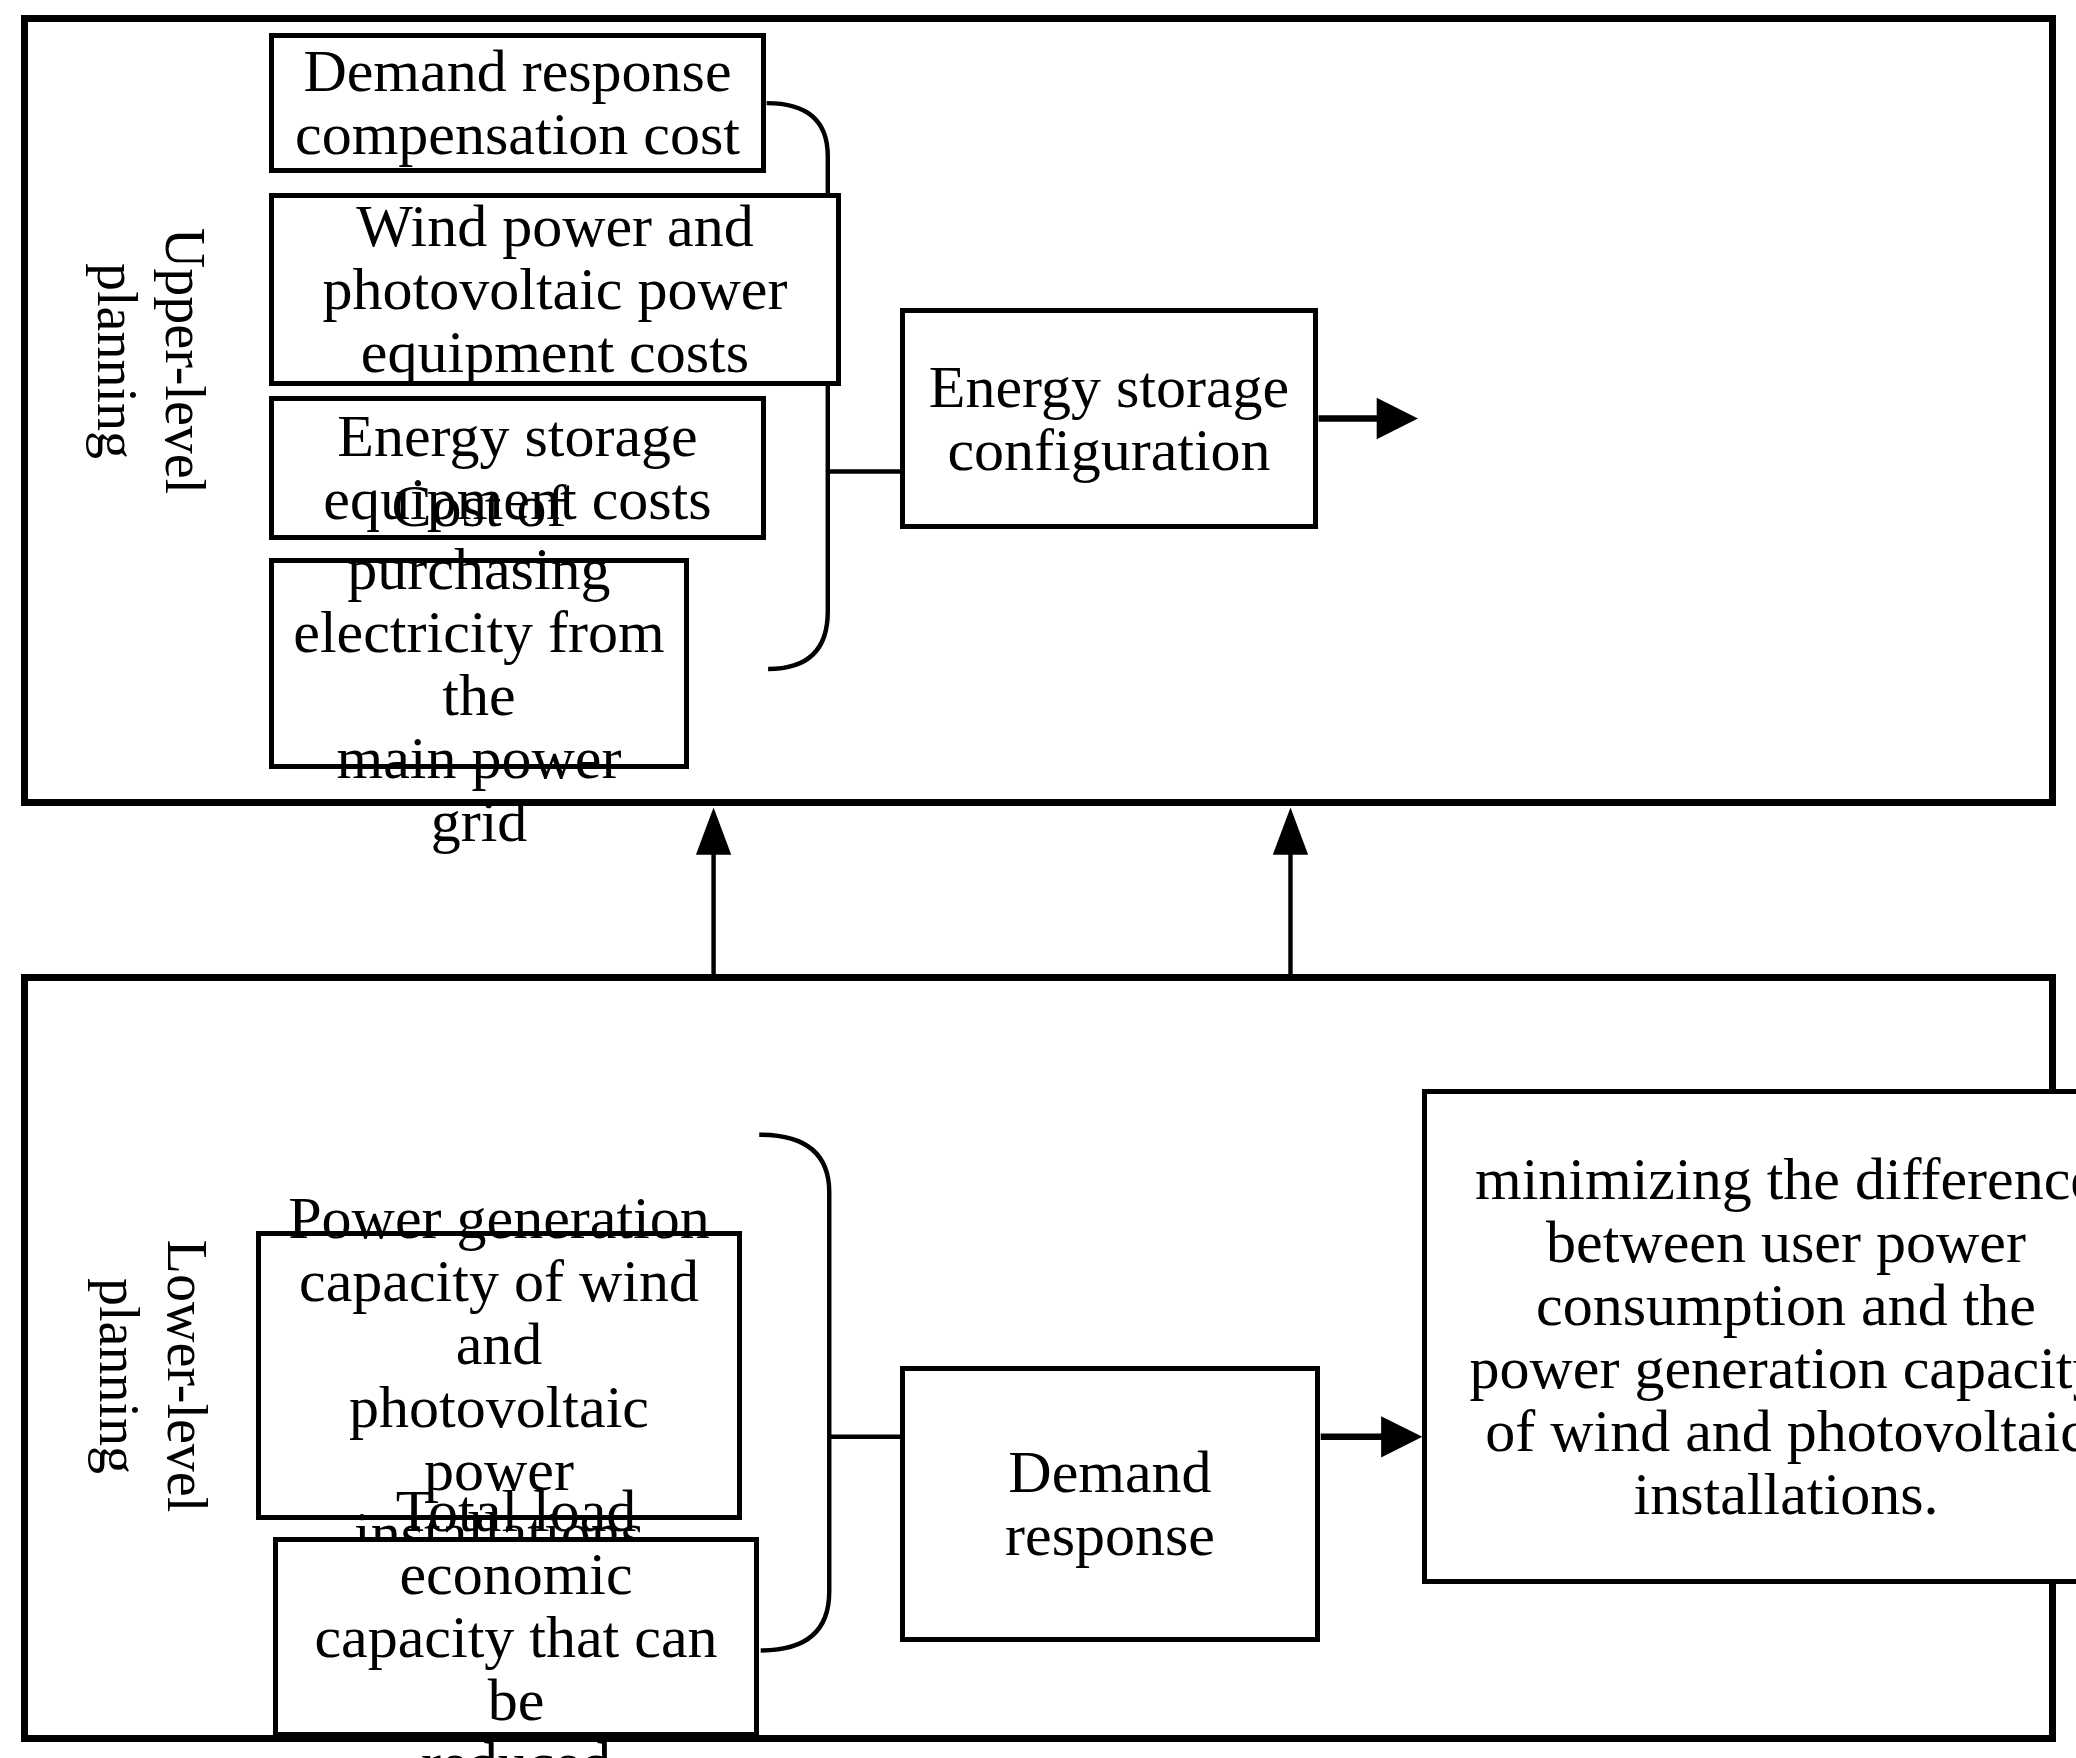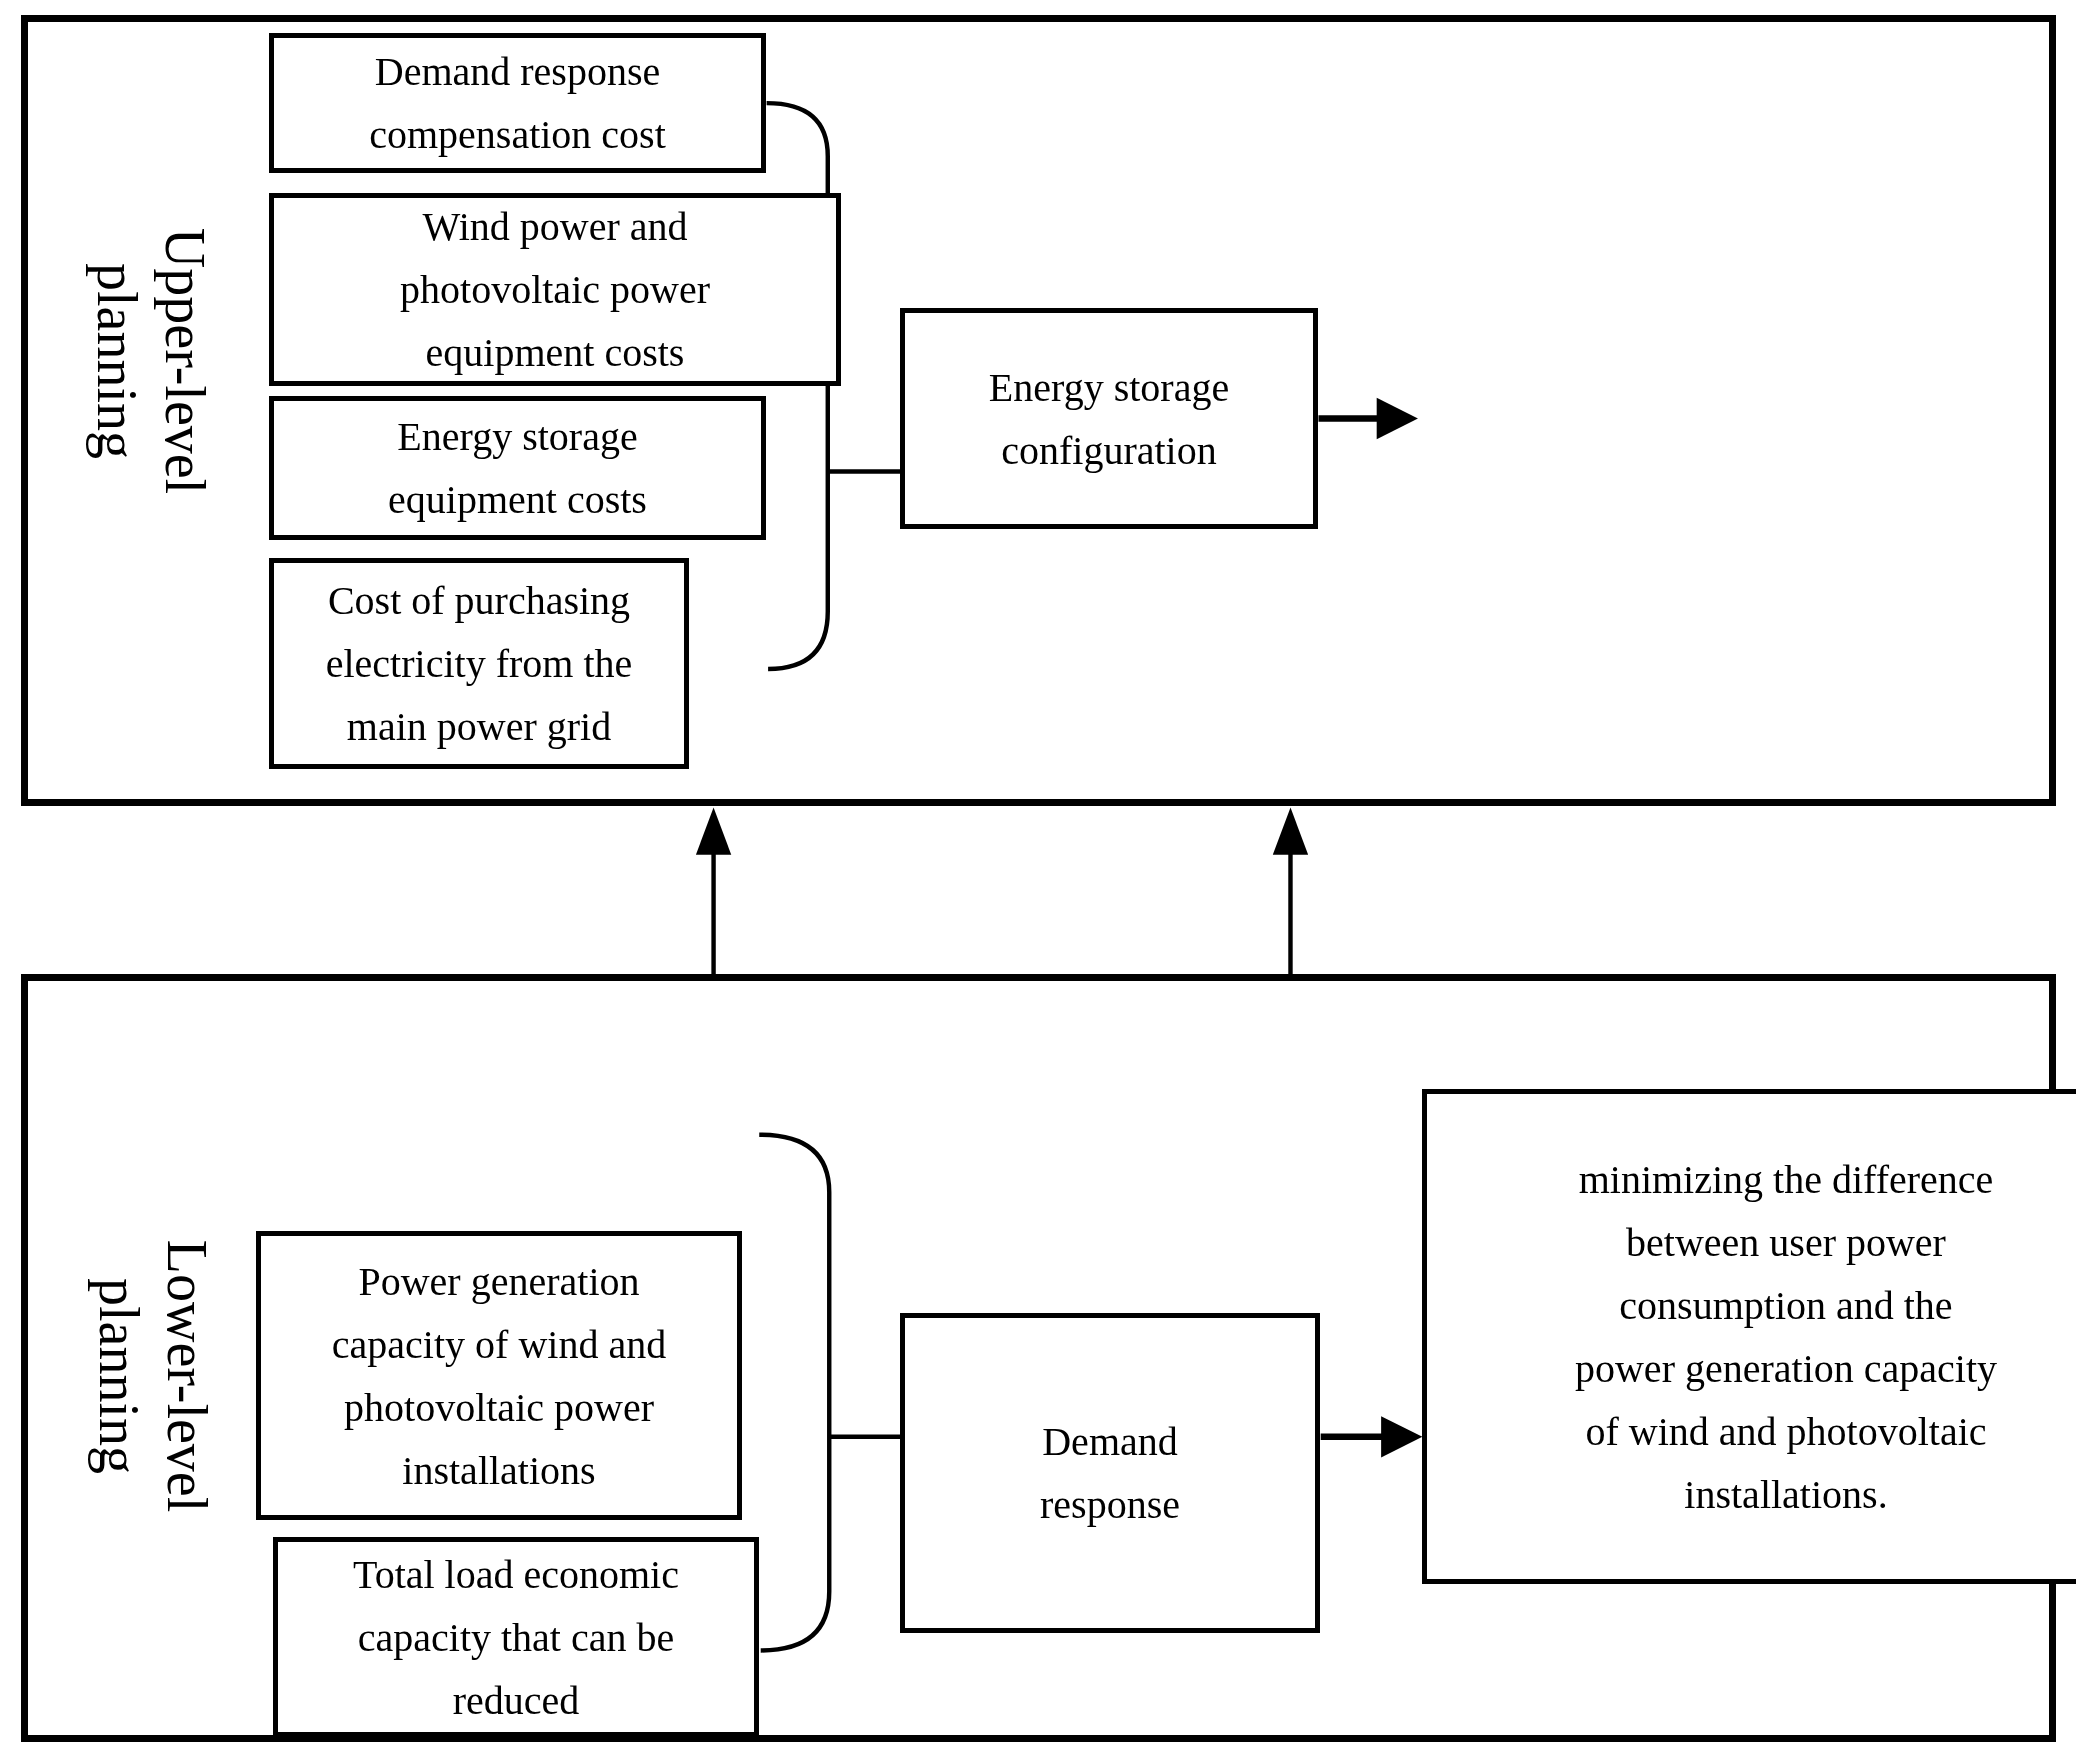"Demand response" .node { font-size: 40px -> 60px }
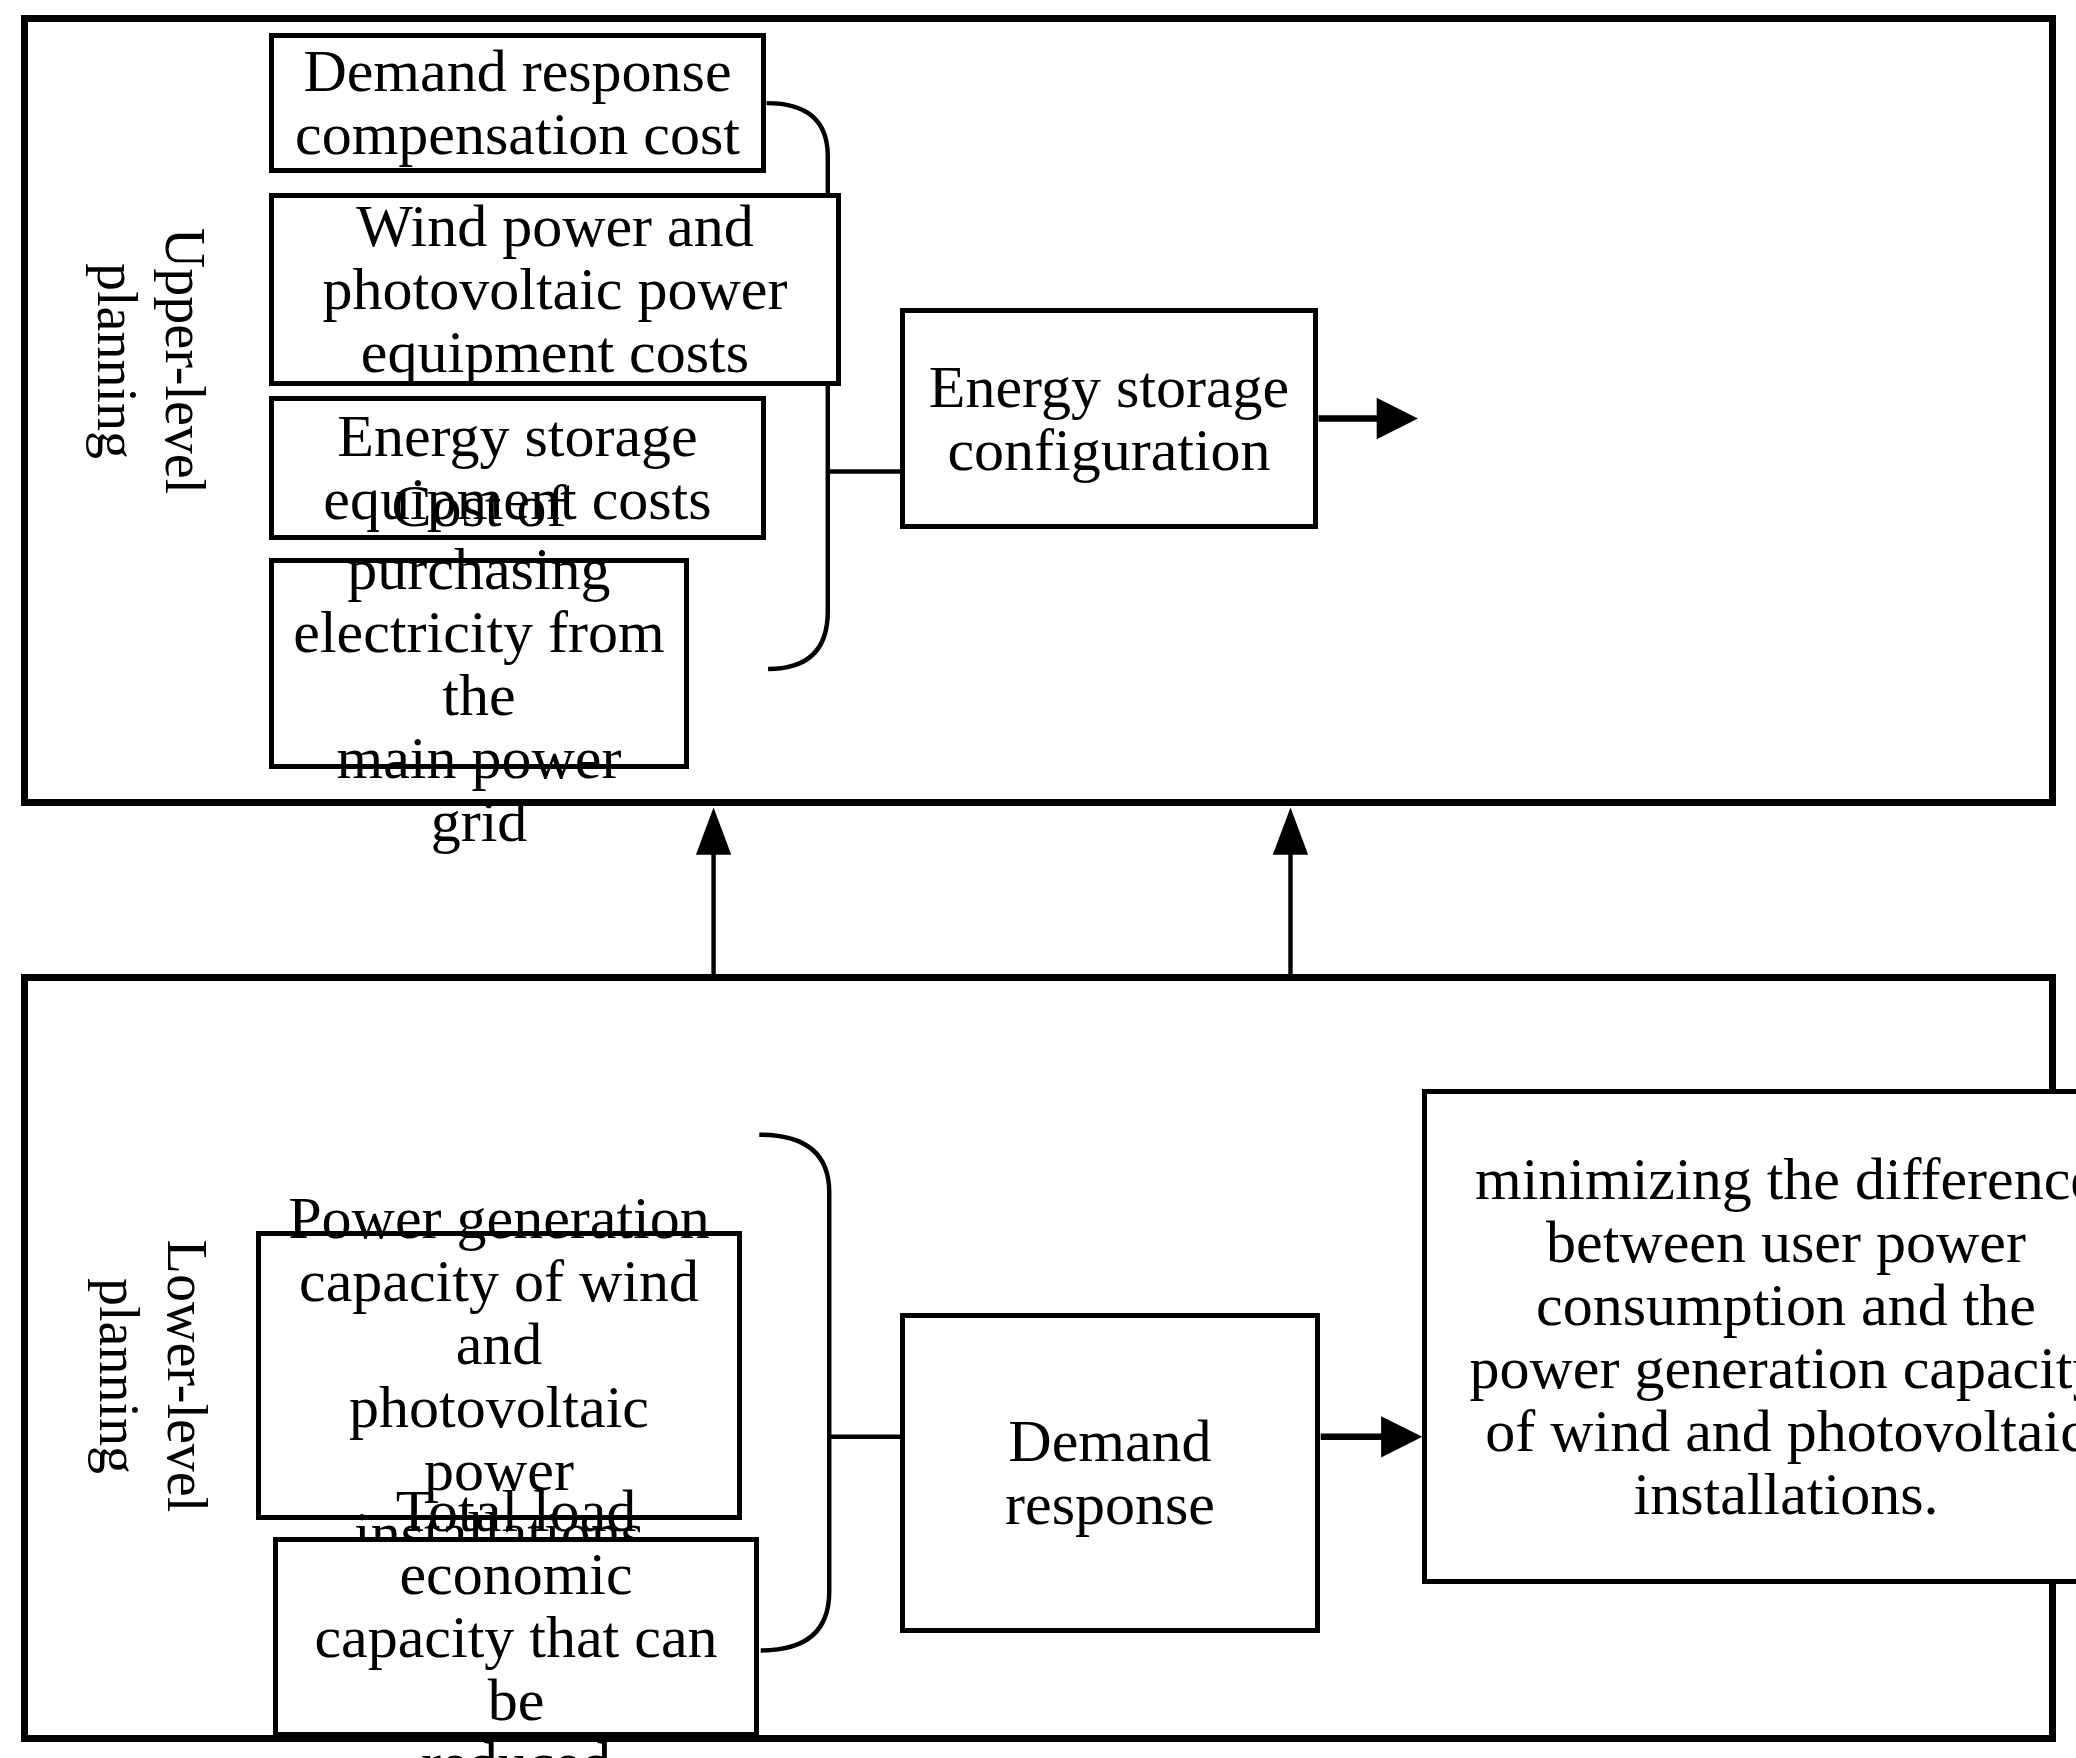"Demand" div.node { height: 320px -> 276px; top: 1313px -> 1366px }
